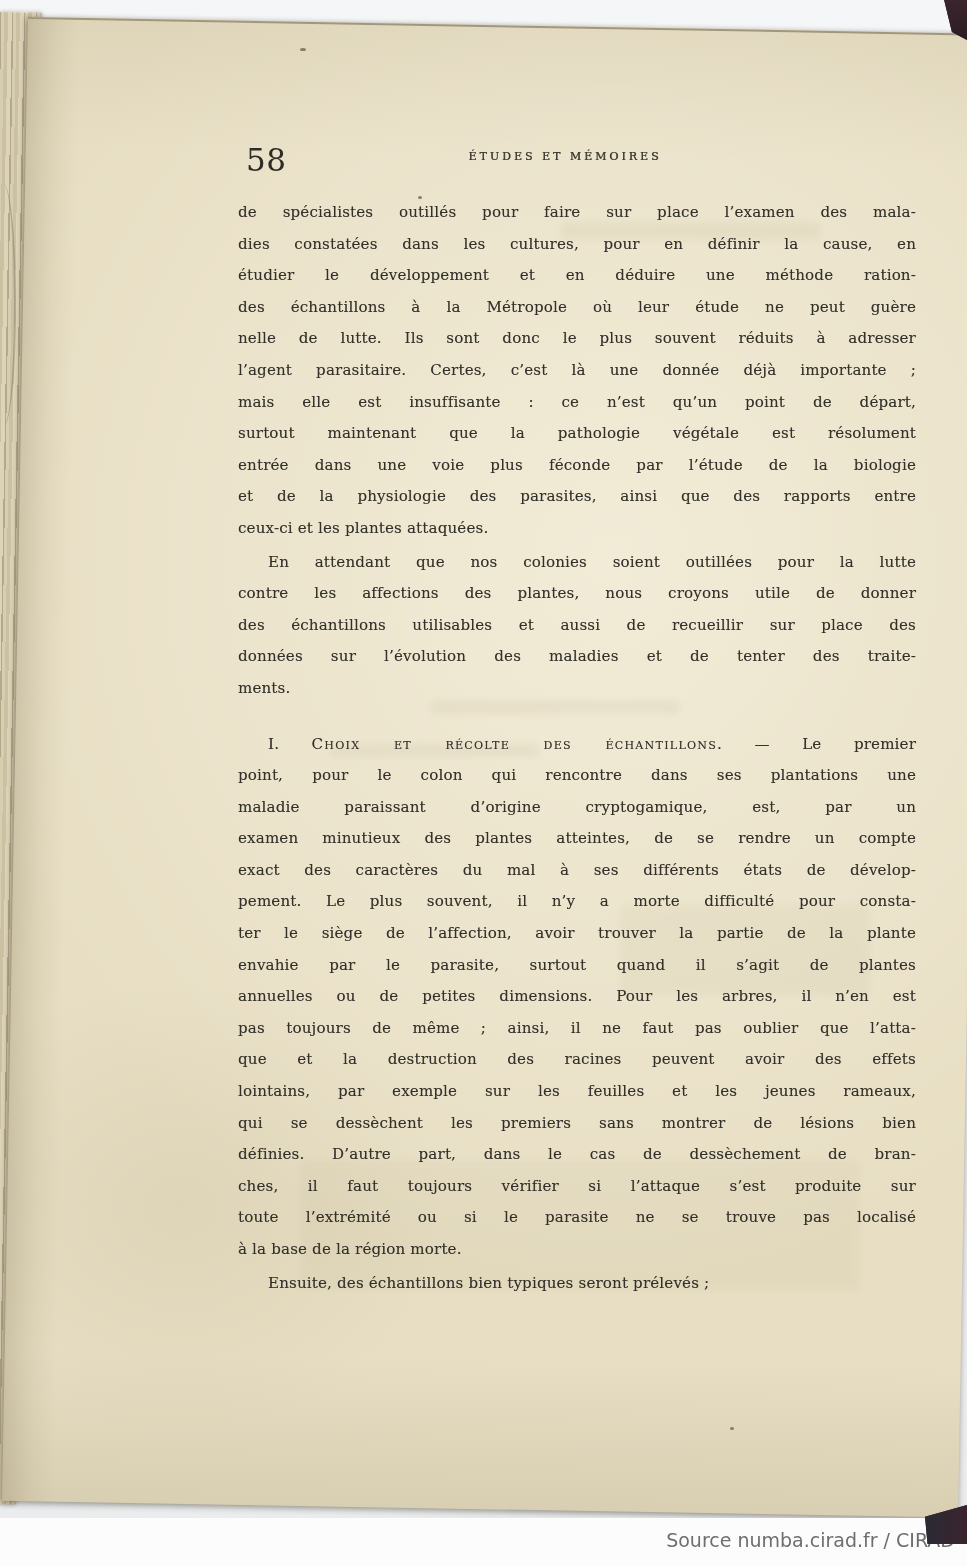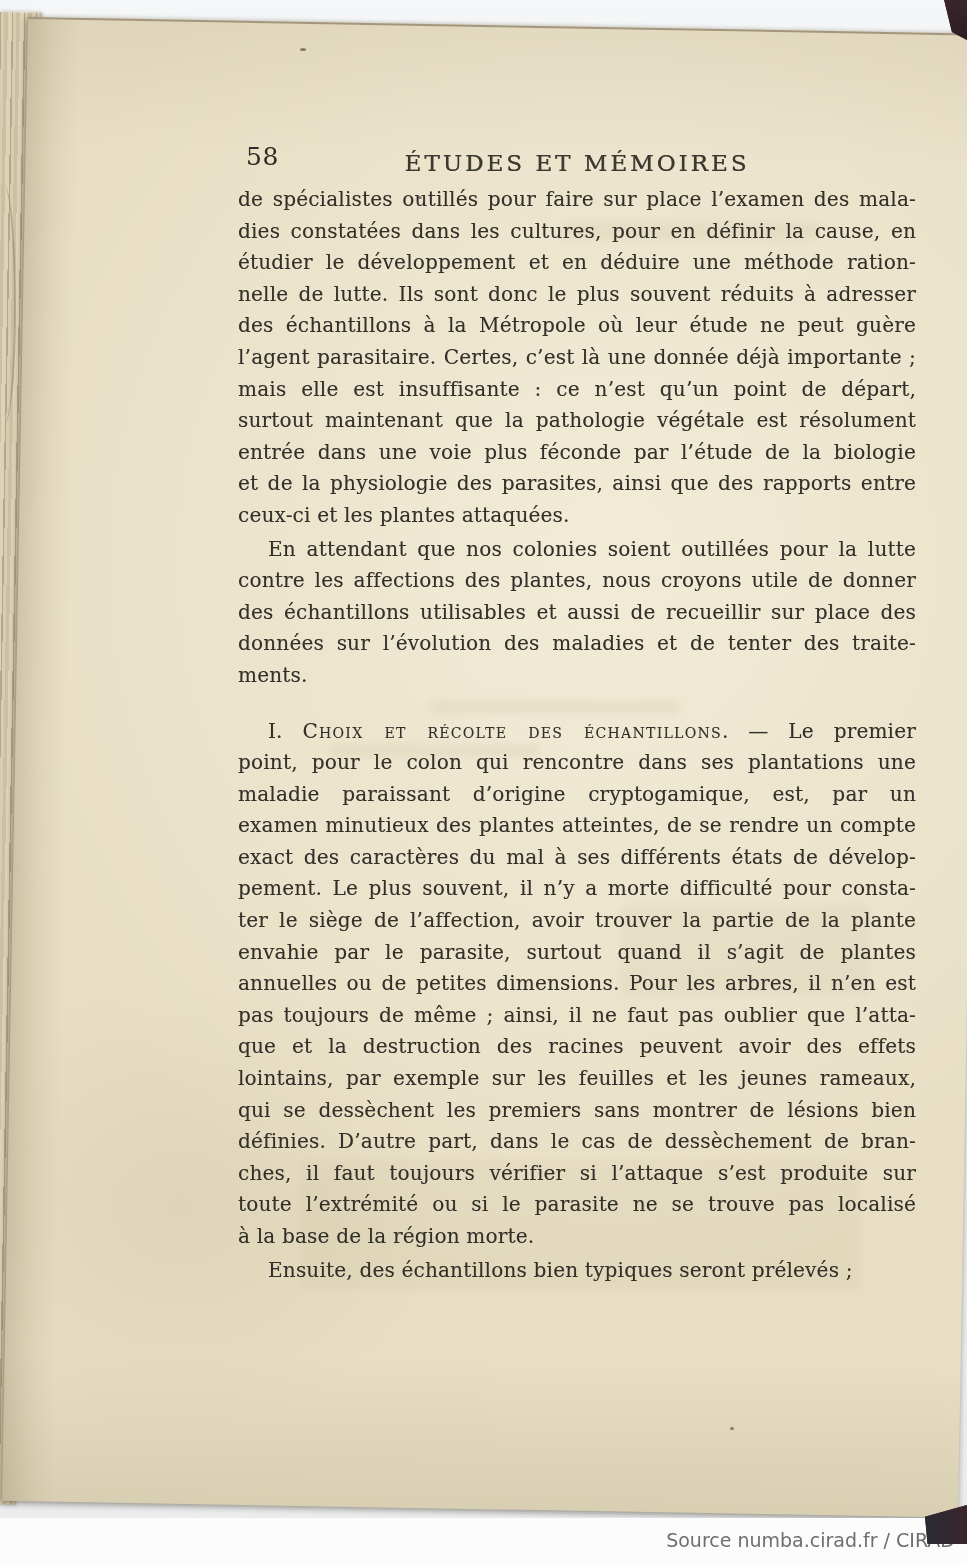"58" .page-number { font-size: 25px -> 31px }
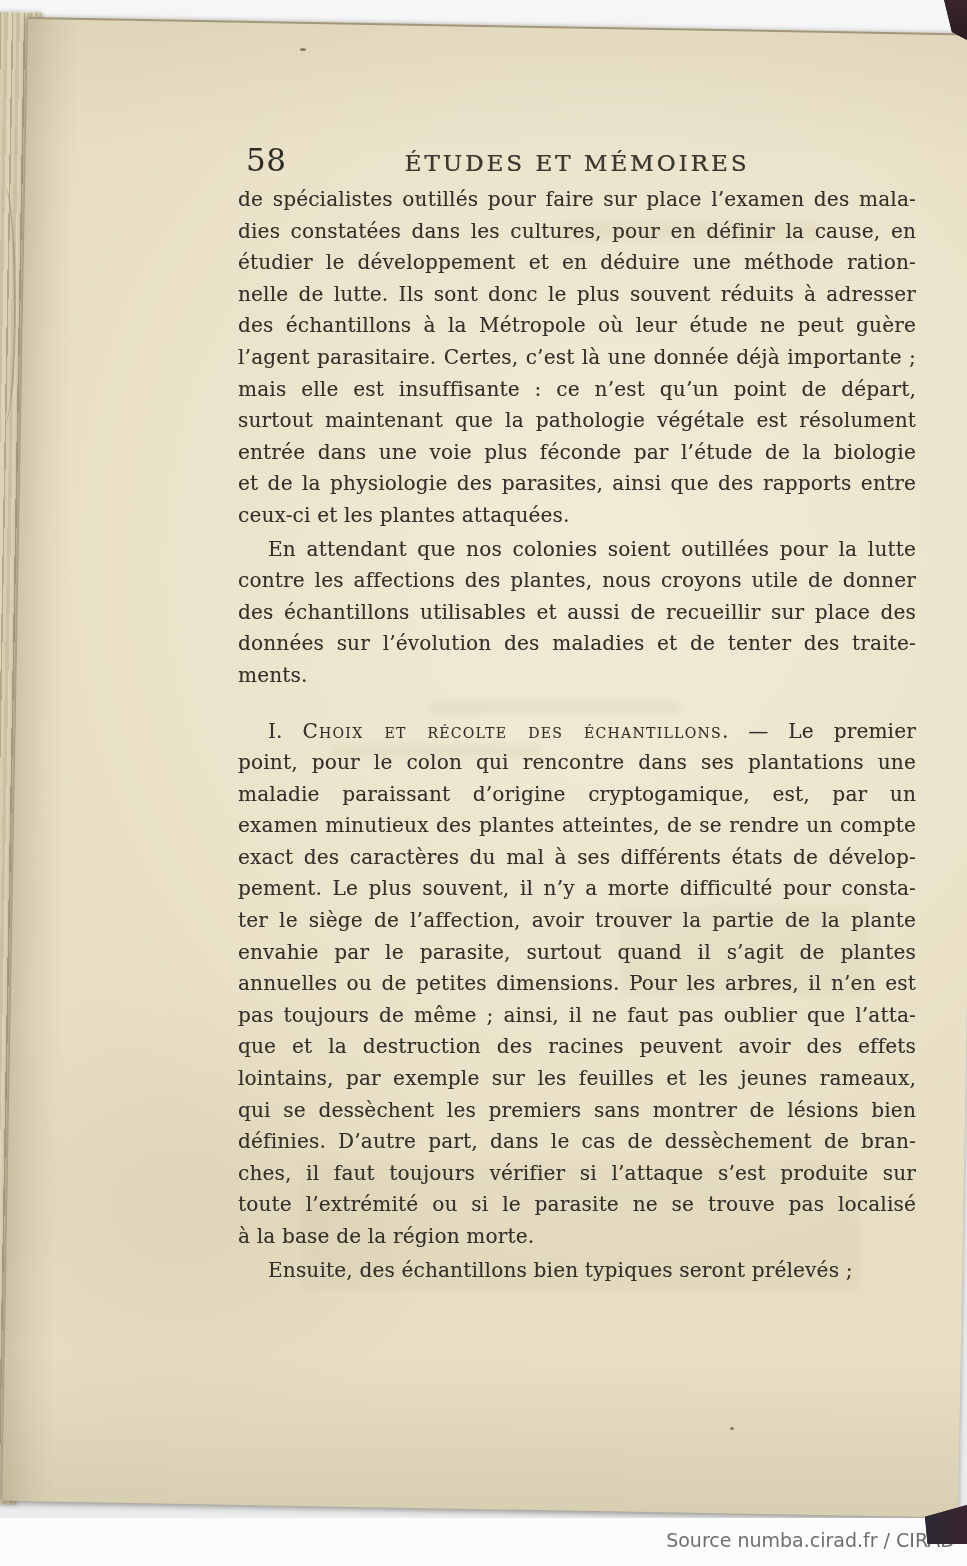"ÉTUDES ET MÉMOIRES" .running-title { font-size: 23px -> 11px; left: 238px -> 226px }
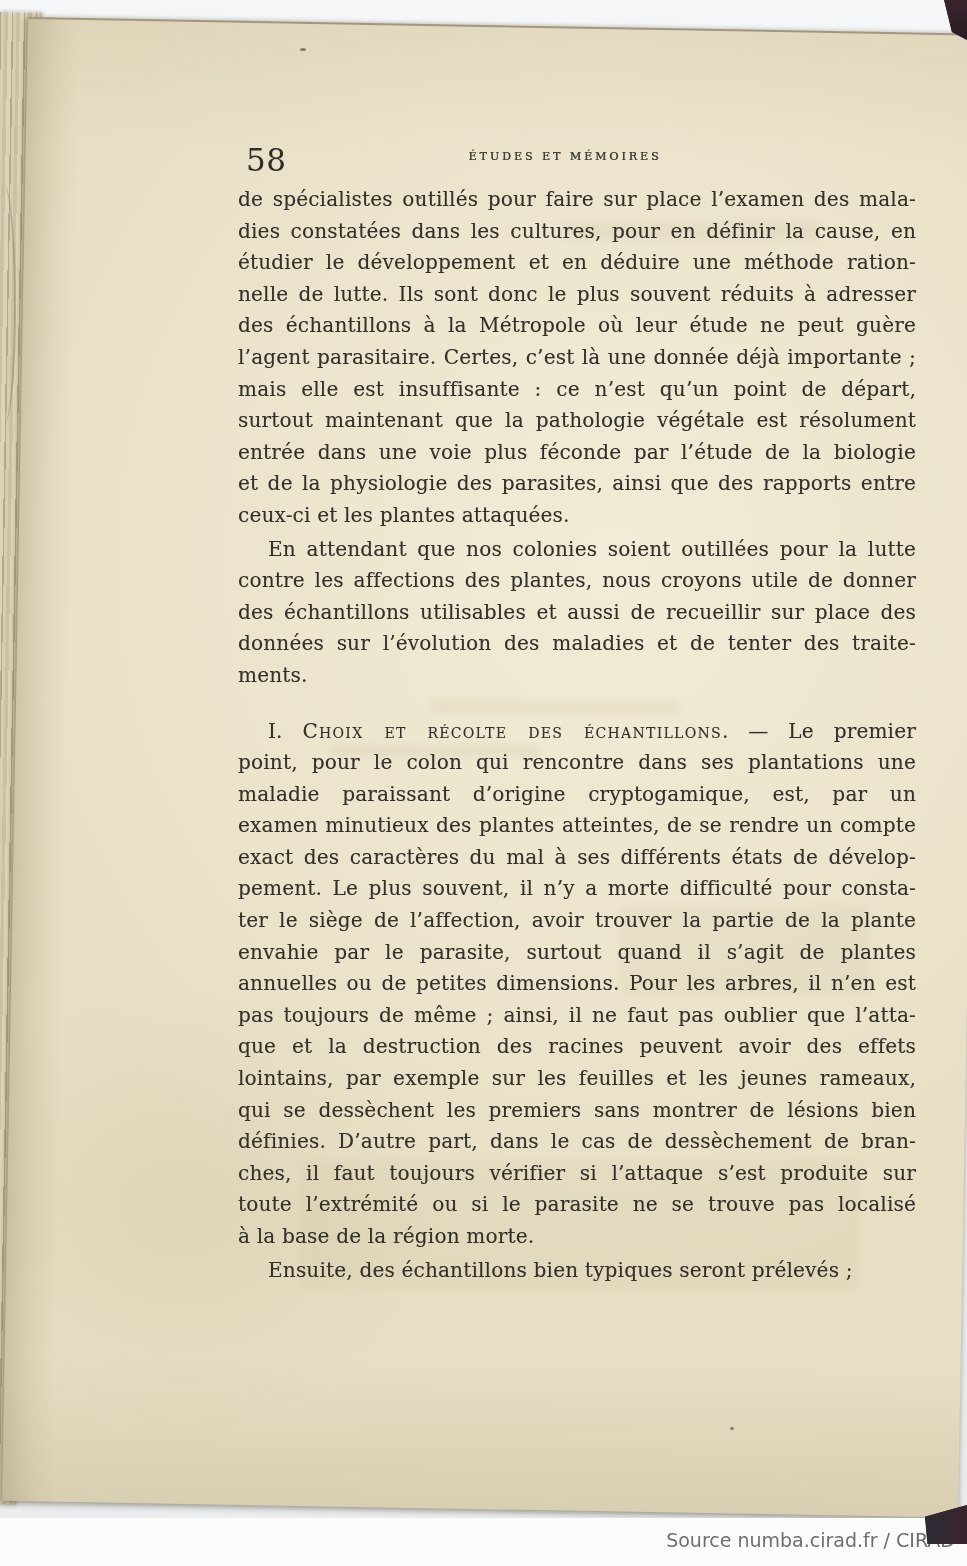"de spécialistes outillés pour faire" .body-text { font-size: 20px -> 15px; top: 184px -> 197px }
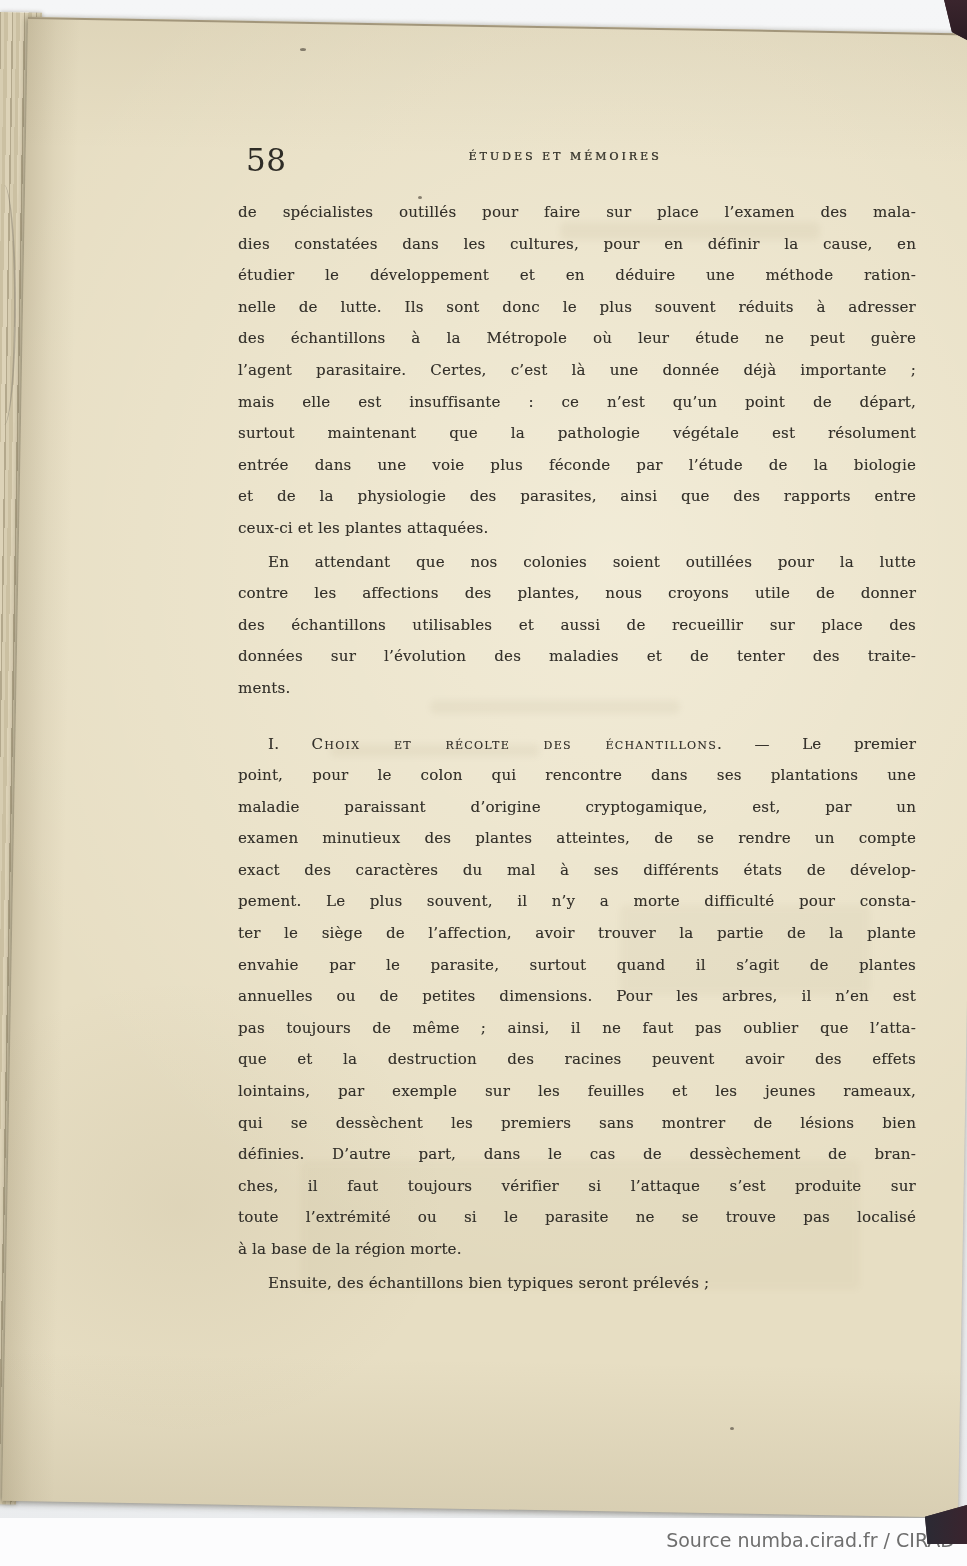"nelle de lutte. Ils sont" div.line { order: before "des échantillons à la Métropole" -> after "des échantillons à la Métropole" }
